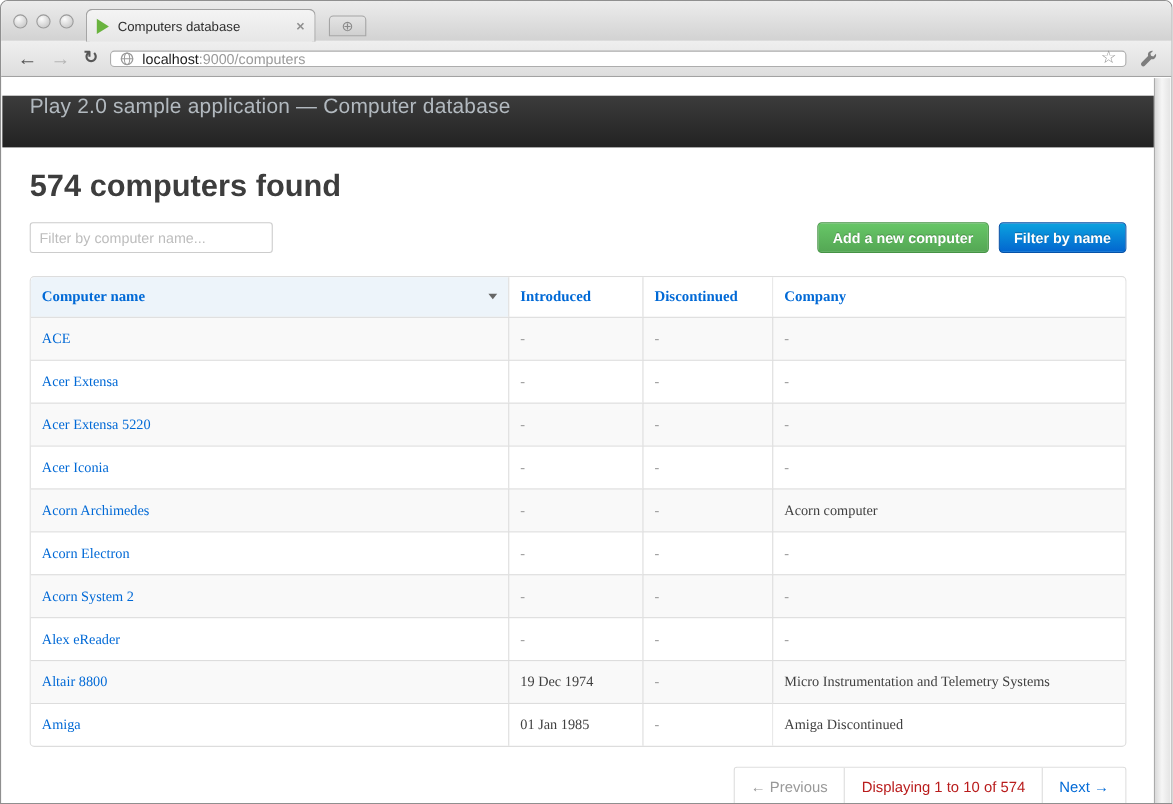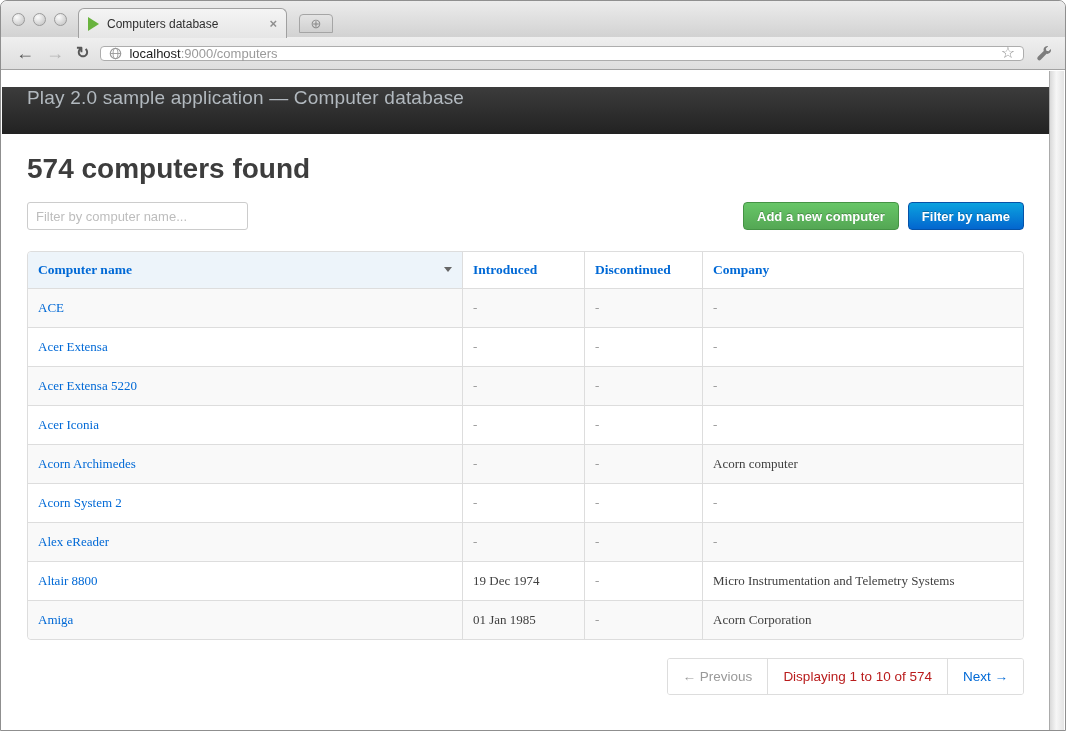"Acorn Electron" tr { html: none -> <tr> <td><a>Acorn Electron</a></td> <td>-</td> <td>-</td> <td>-</td> </tr> }
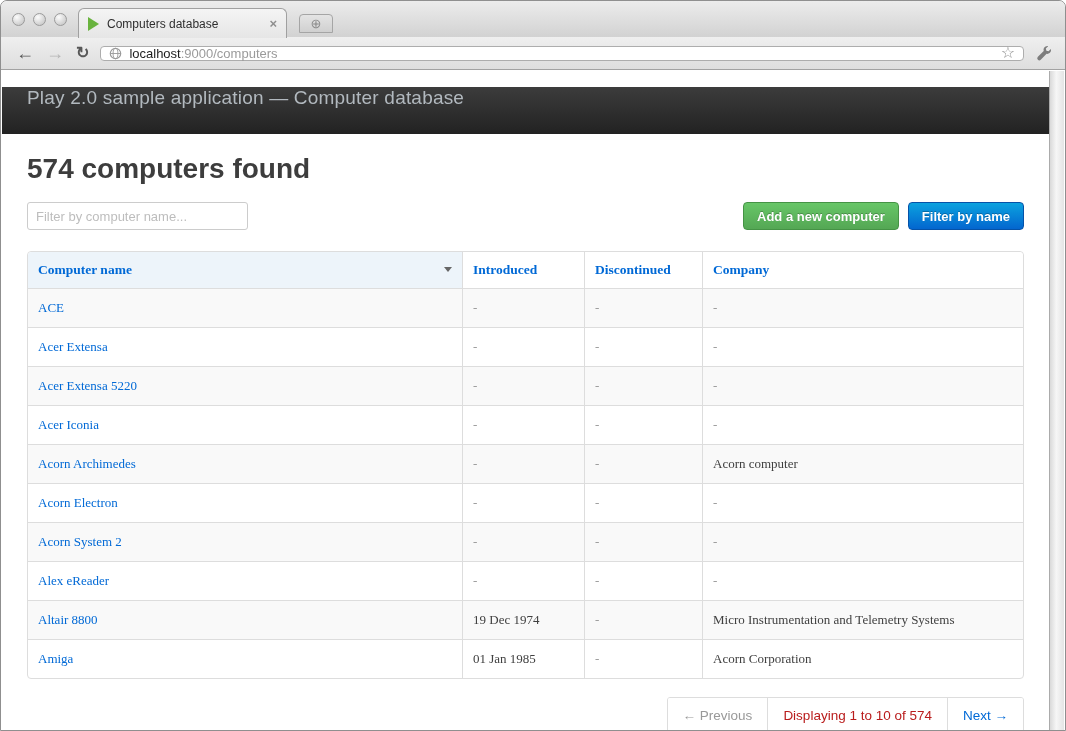"Acorn Corporation" td { text: Acorn Corporation -> Amiga Discontinued }
